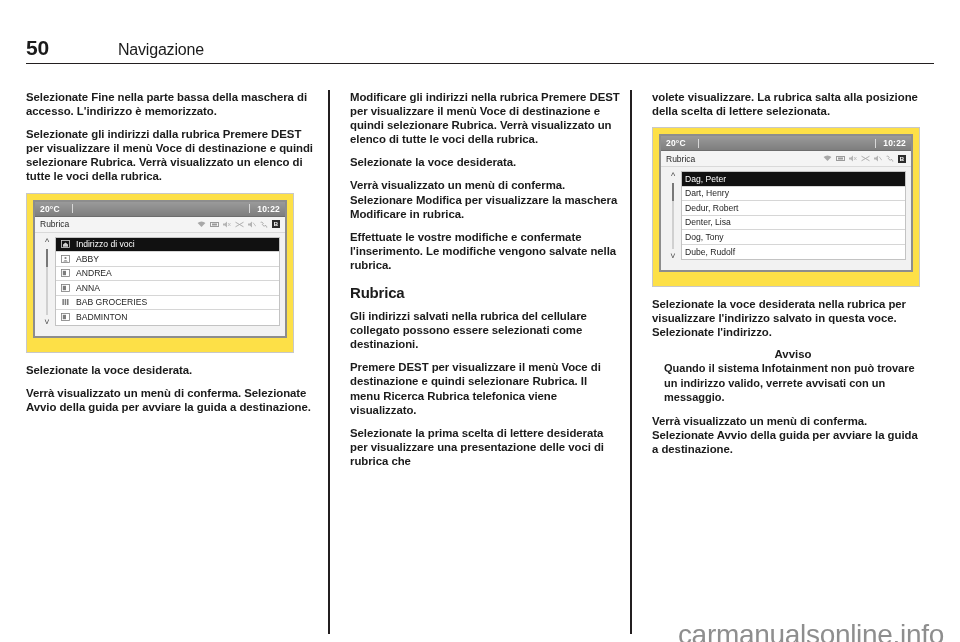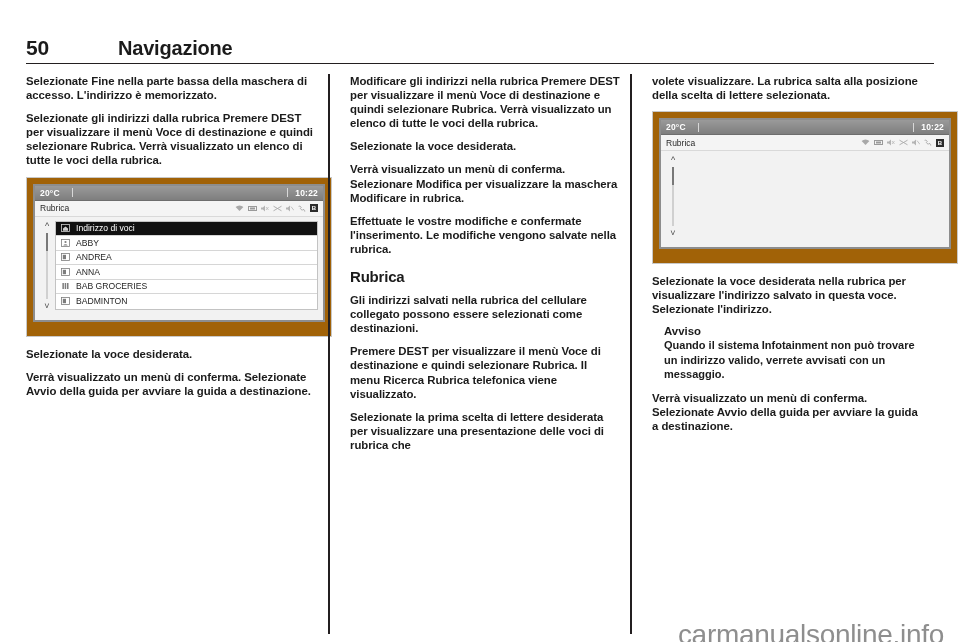"Navigazione" .pg-title { font-size: 20px -> 16px; font-weight: bold -> normal }
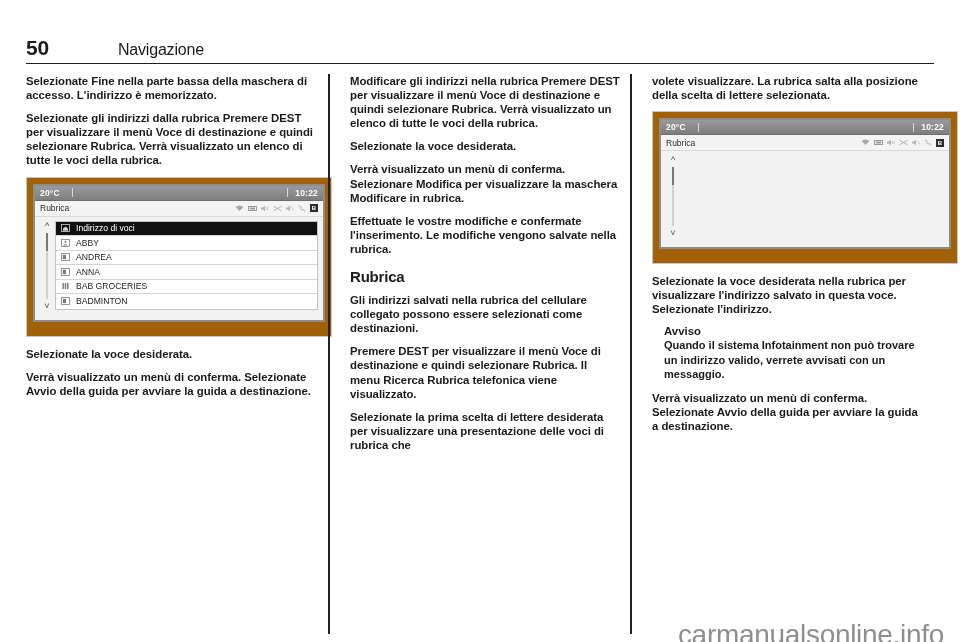"Selezionate Fine nella parte bassa" .col { margin-top: none -> 16px }
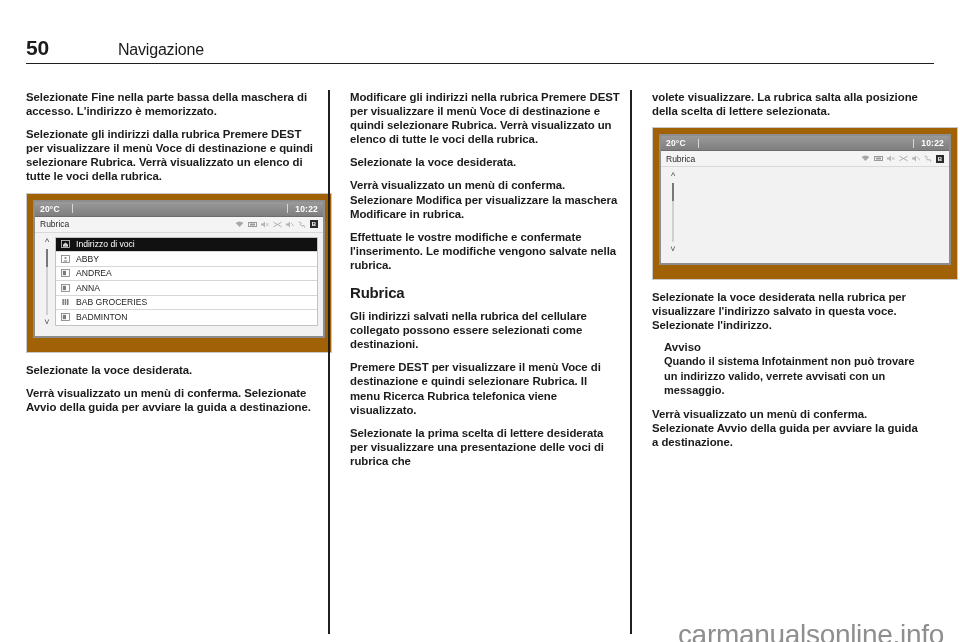"20°C" .shot { background: #a16207 -> #fde047; width: 306px -> 268px }
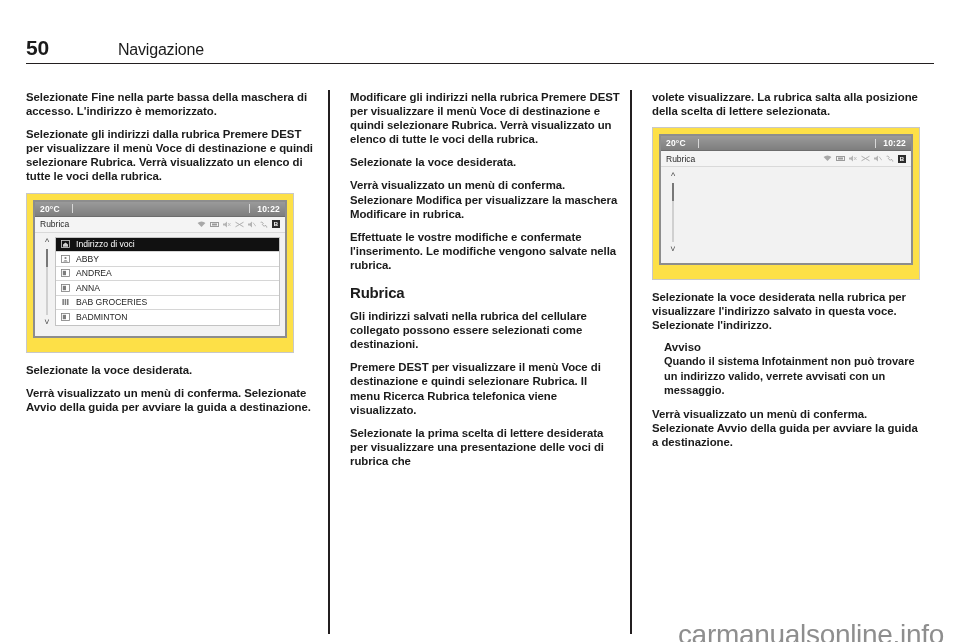"Dag, Peter" div.rows { html: none -> <div> <div> <span>Dag, Peter</span> </div> <div> <span>Dart, Henry</span> </div> <div> <span>Dedur, Robert</span> </div> <div> <span>Denter, Lisa</span> </div> <div> <span>Dog, Tony</span> </div> <div> <span>Dube, Rudolf</span> </div> </div> }
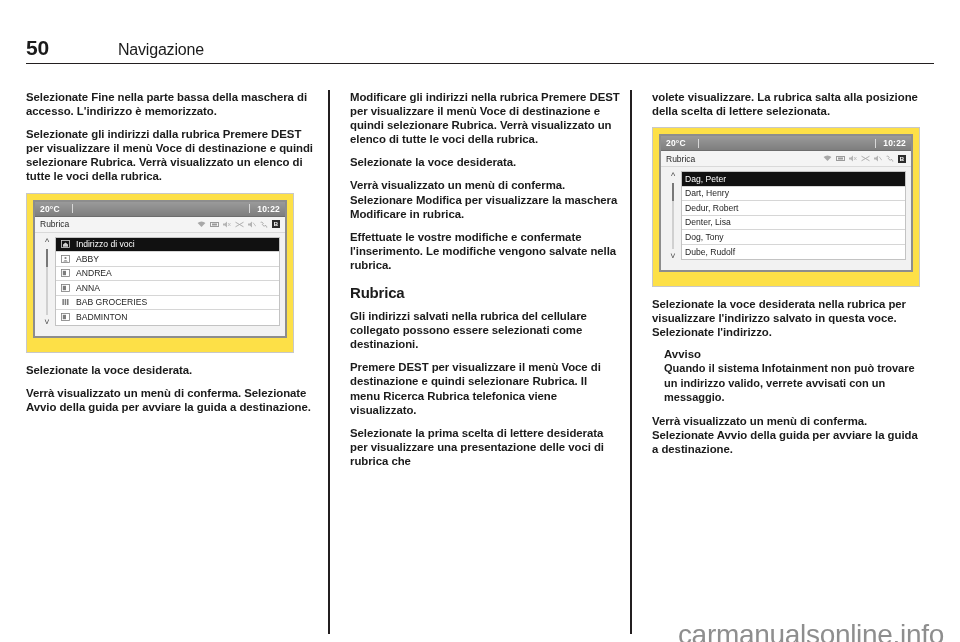"Avviso" .note-title { text-align: none -> center }
